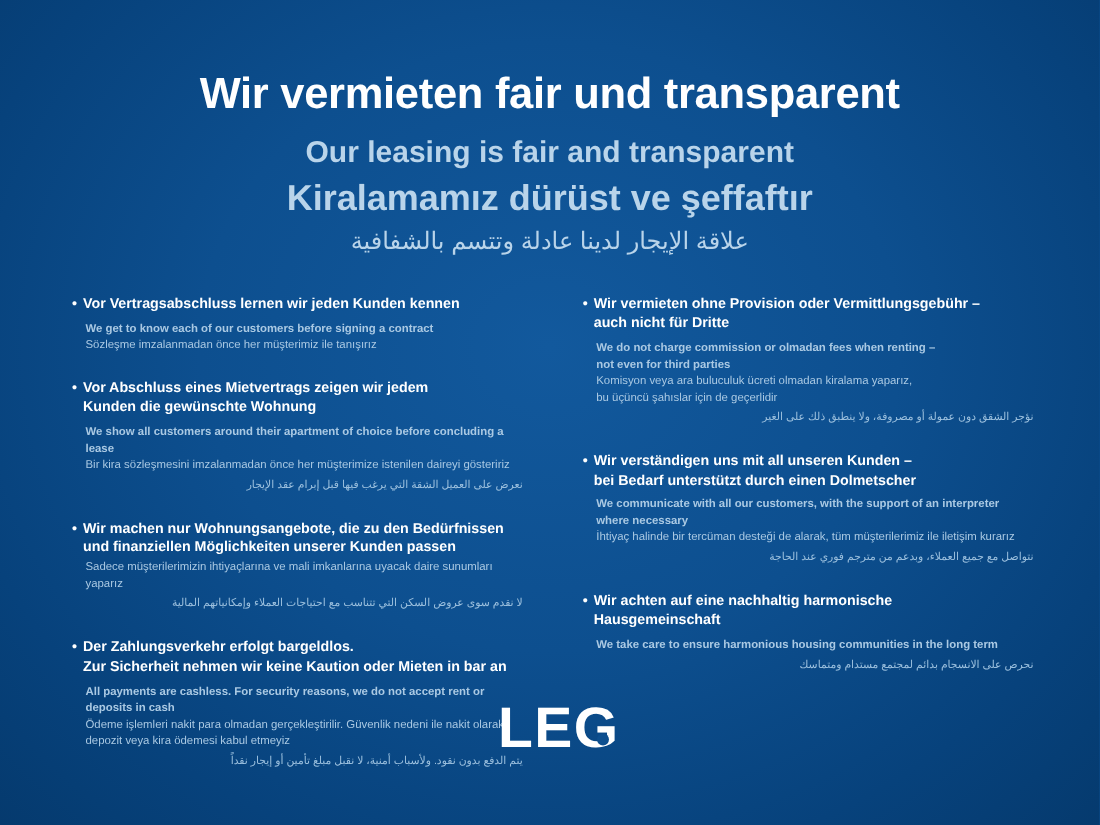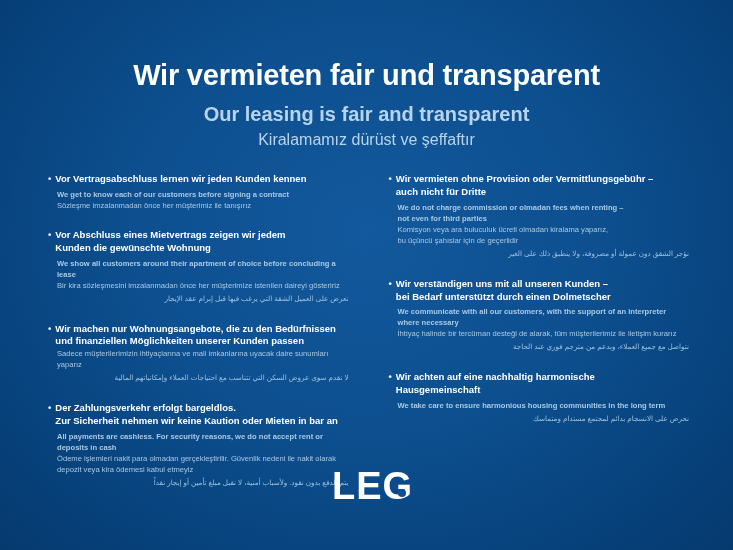"Wir vermieten fair und transparent" .headings { padding-top: 60px -> 48px }
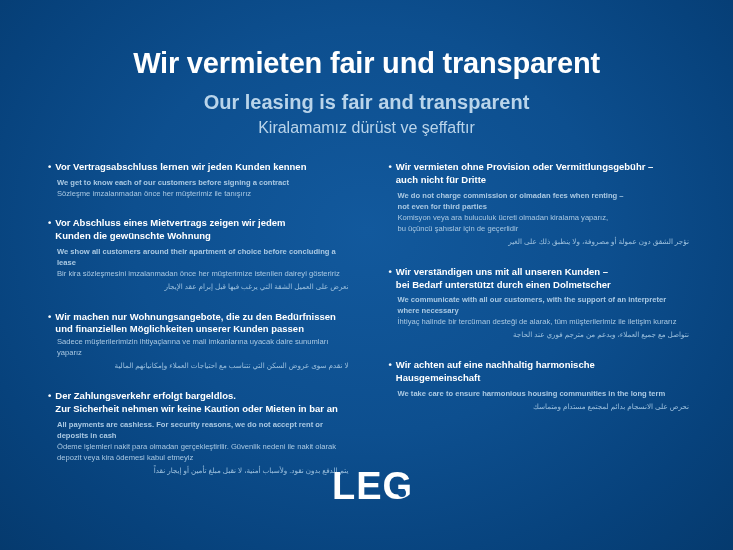"Kiralamamız dürüst ve şeffaftır" .h-tr { font-size: 16px -> 24px; font-weight: normal -> bold }
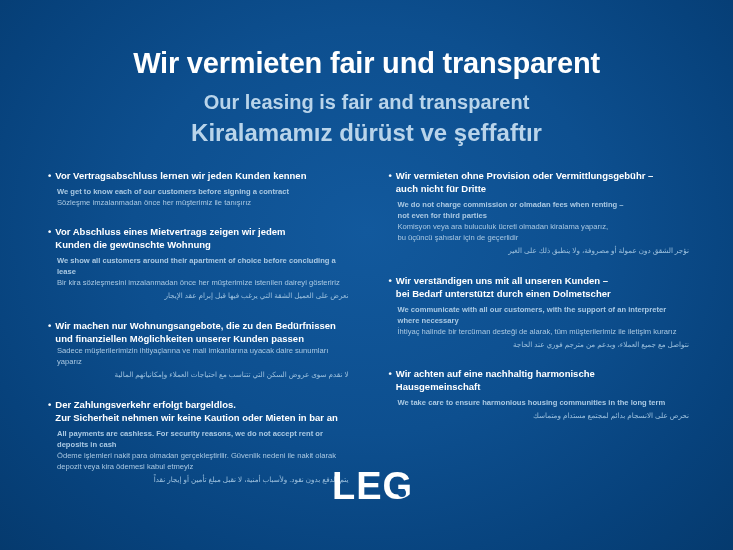"علاقة الإيجار لدينا عادلة وتتسم" div.h-ar { html: none -> <div>علاقة الإيجار لدينا عادلة وتتسم بالشفافية</div> }
